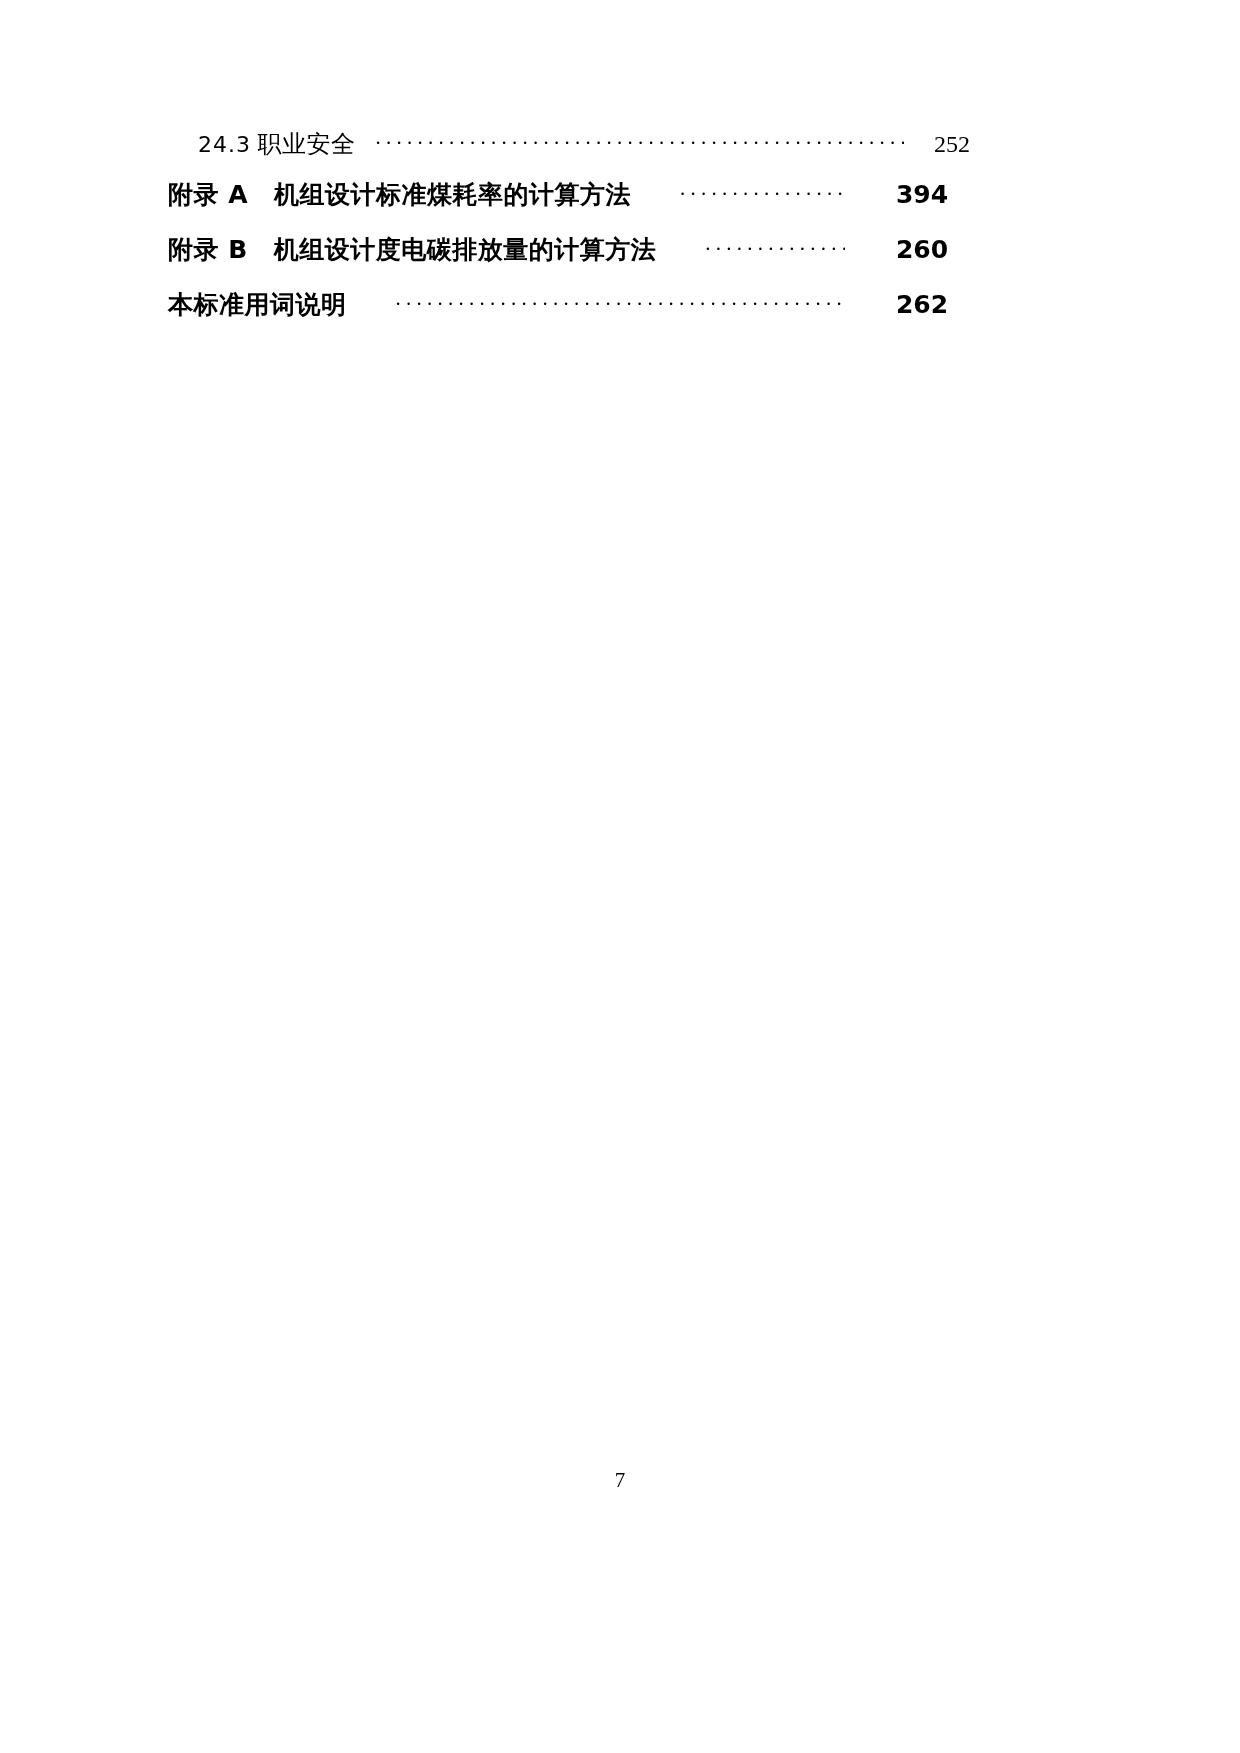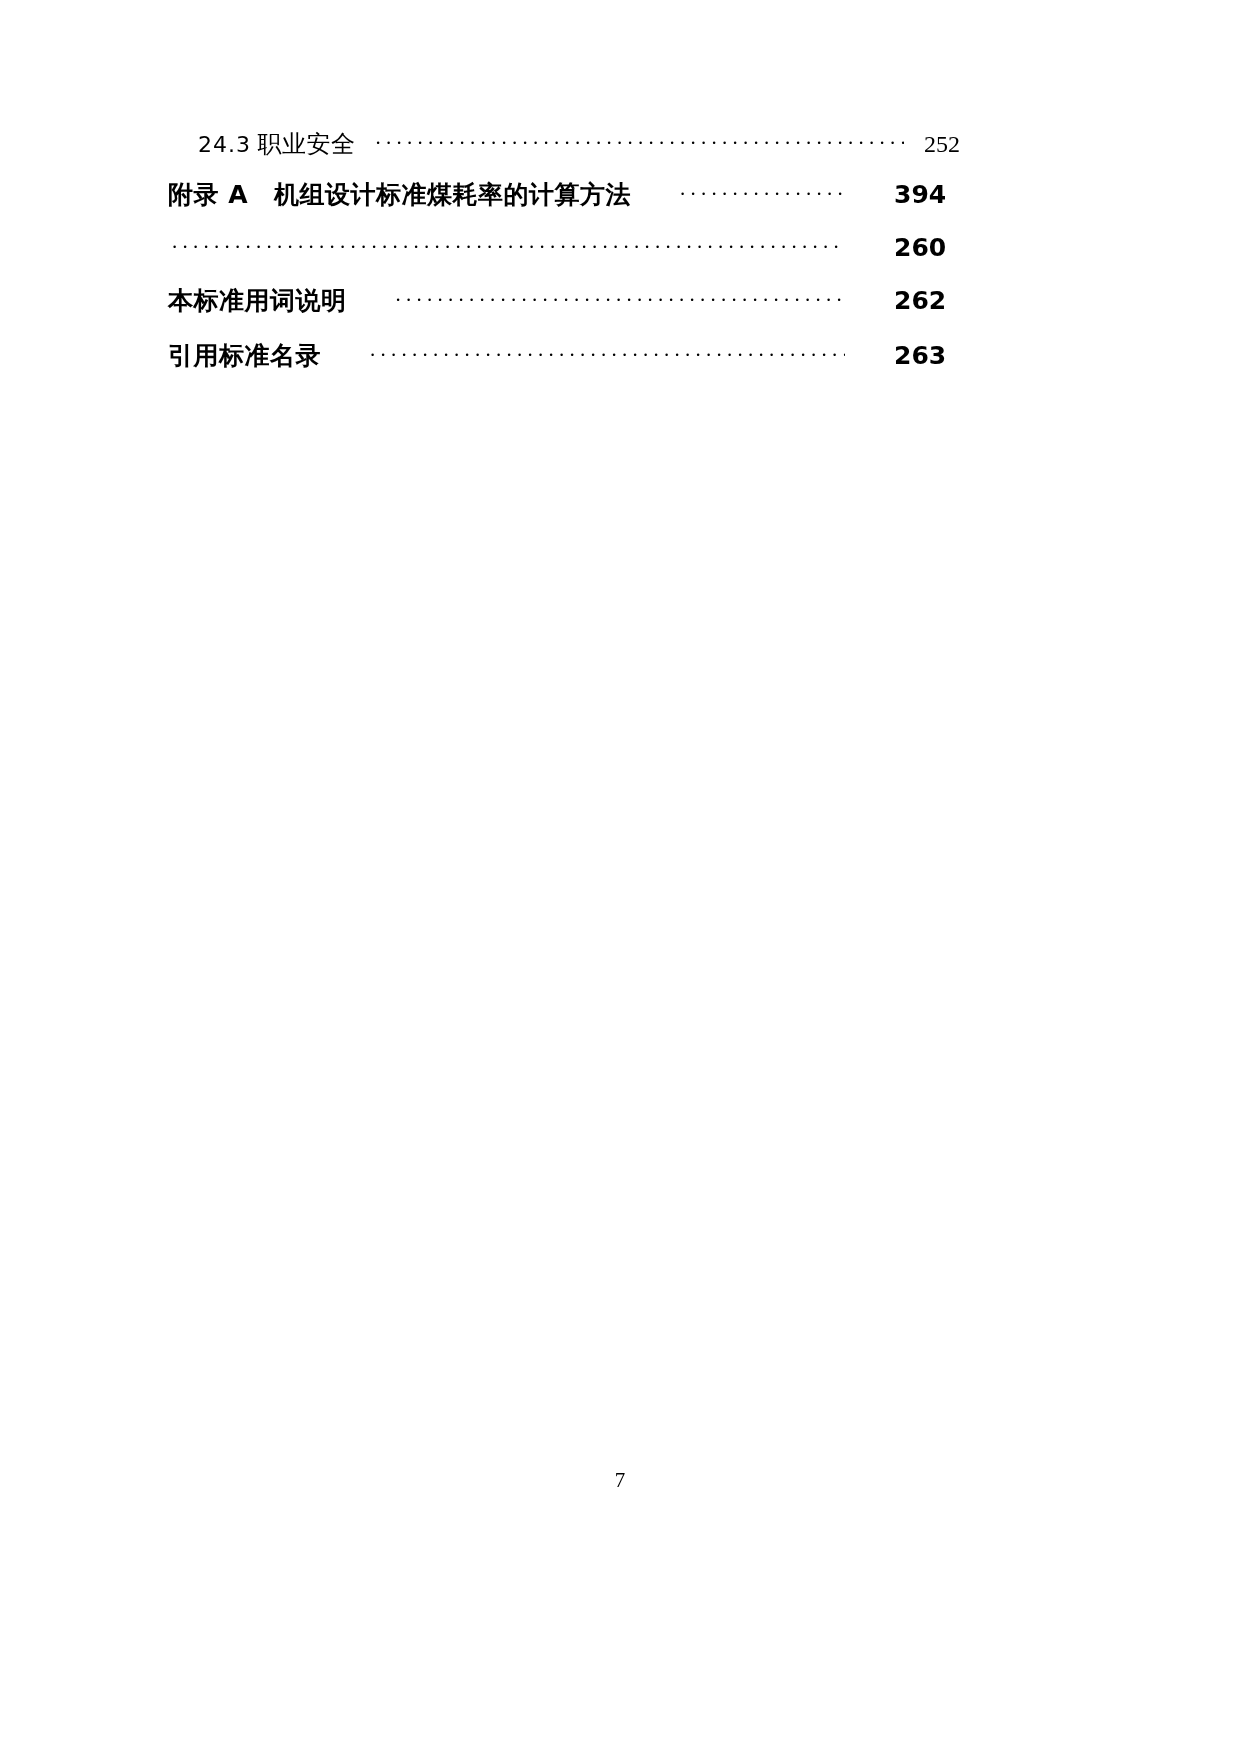"252" .toc-entry .page-num { text-align: left -> center }
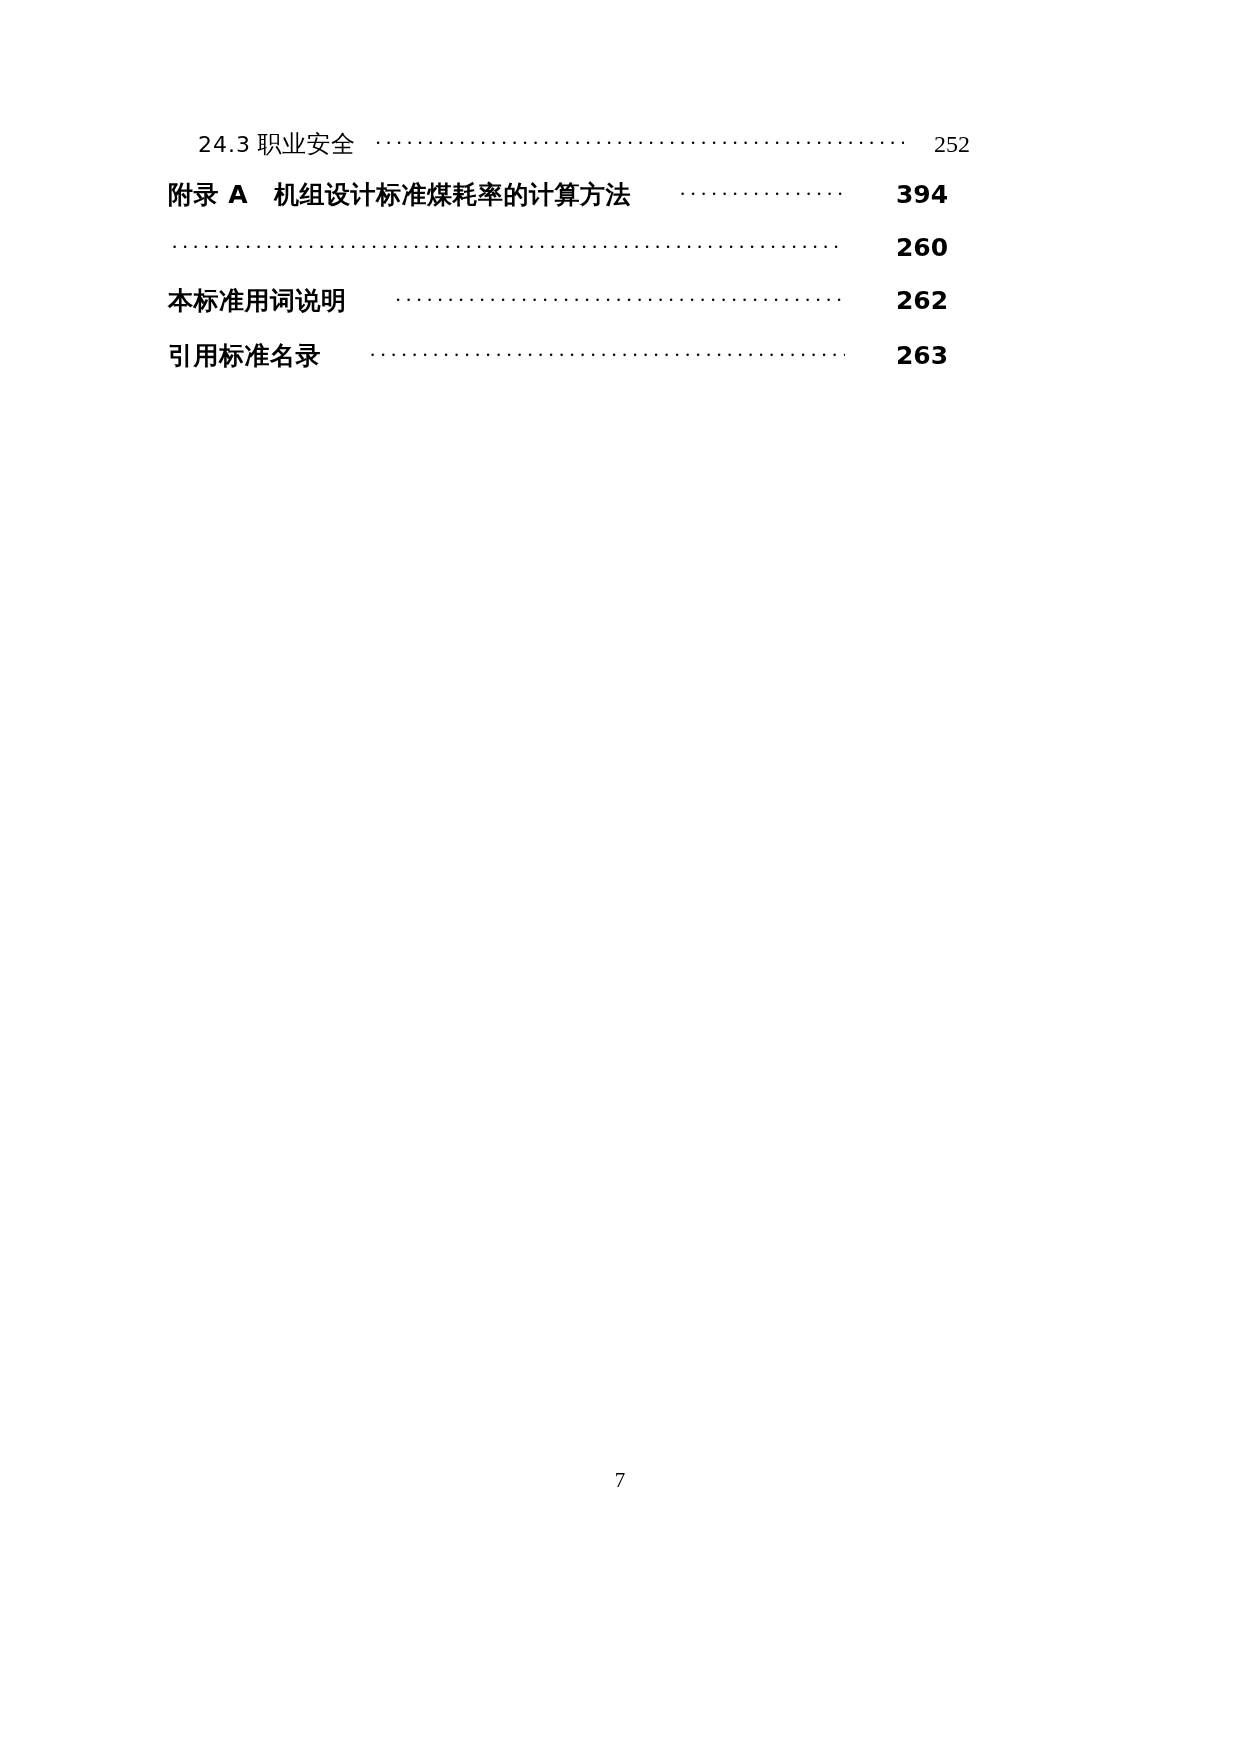"附录 B 机组设计度电碳排放量的计算方法" span.label { html: none -> <span><span><span>附录 B</span><span></span><span>机组设计度电碳排放量的计算方法</span></span></span> }
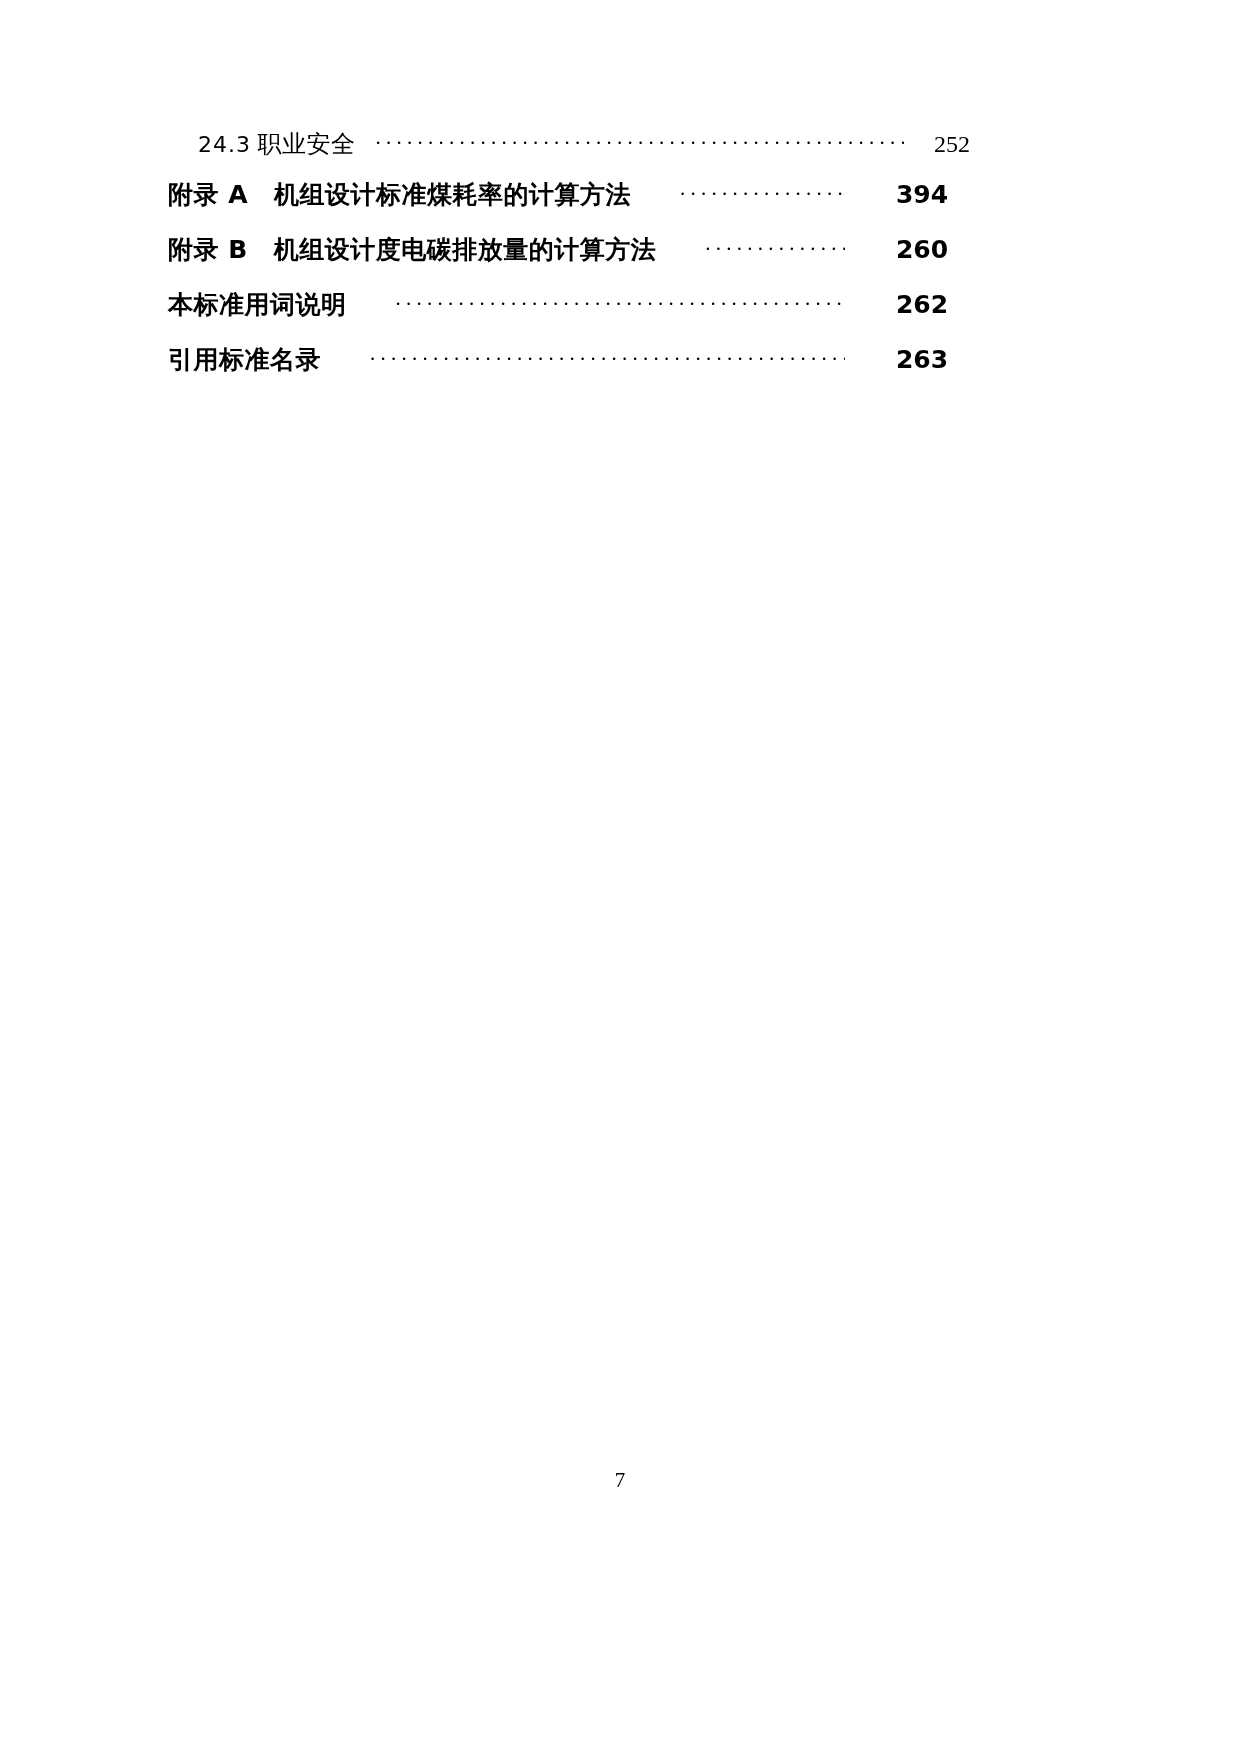"引用标准名录" div.toc-entry { html: <div> <span>引用标准名录</span> <span></span> <span>263</span> </div> -> none }
